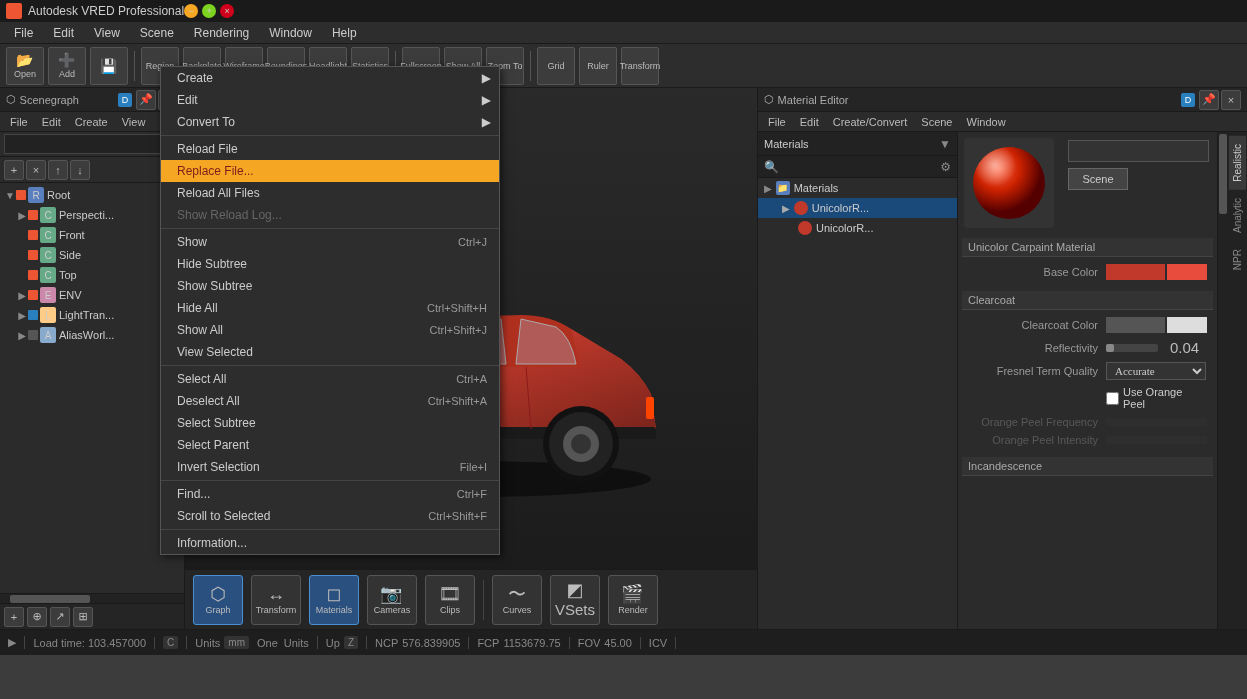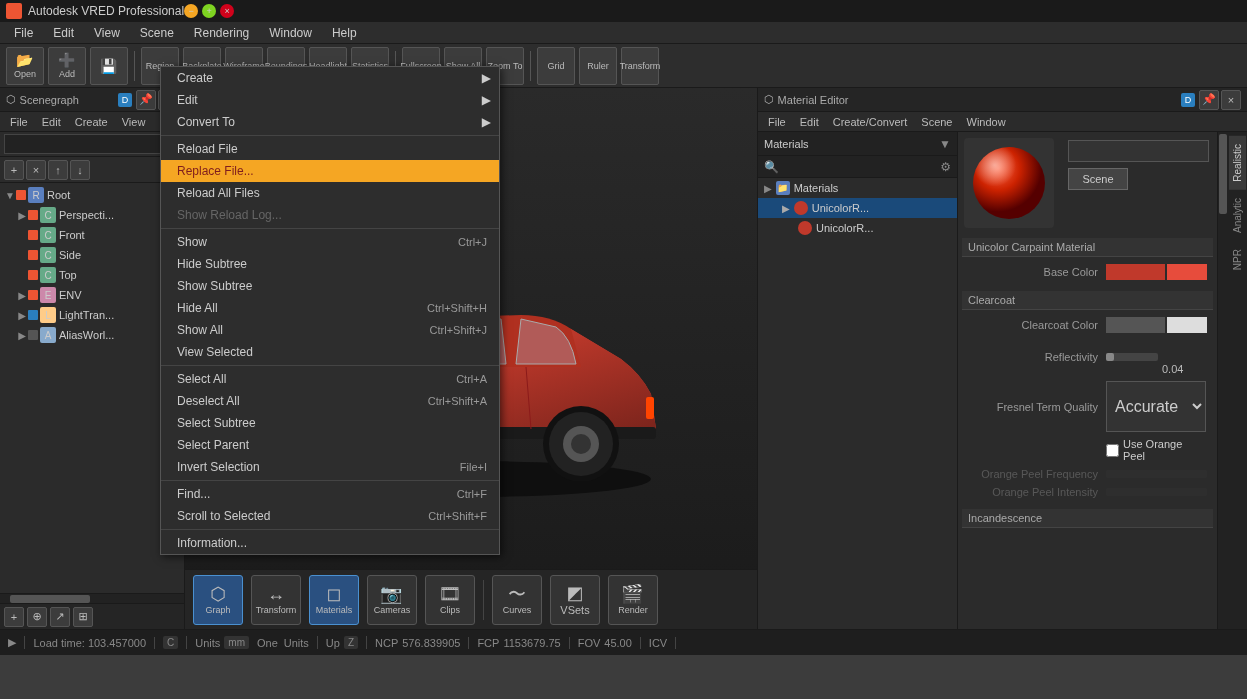"0.04" .prop-value { font-size: 11px -> 15px; margin-top: 24px -> none; text-align: left -> center }
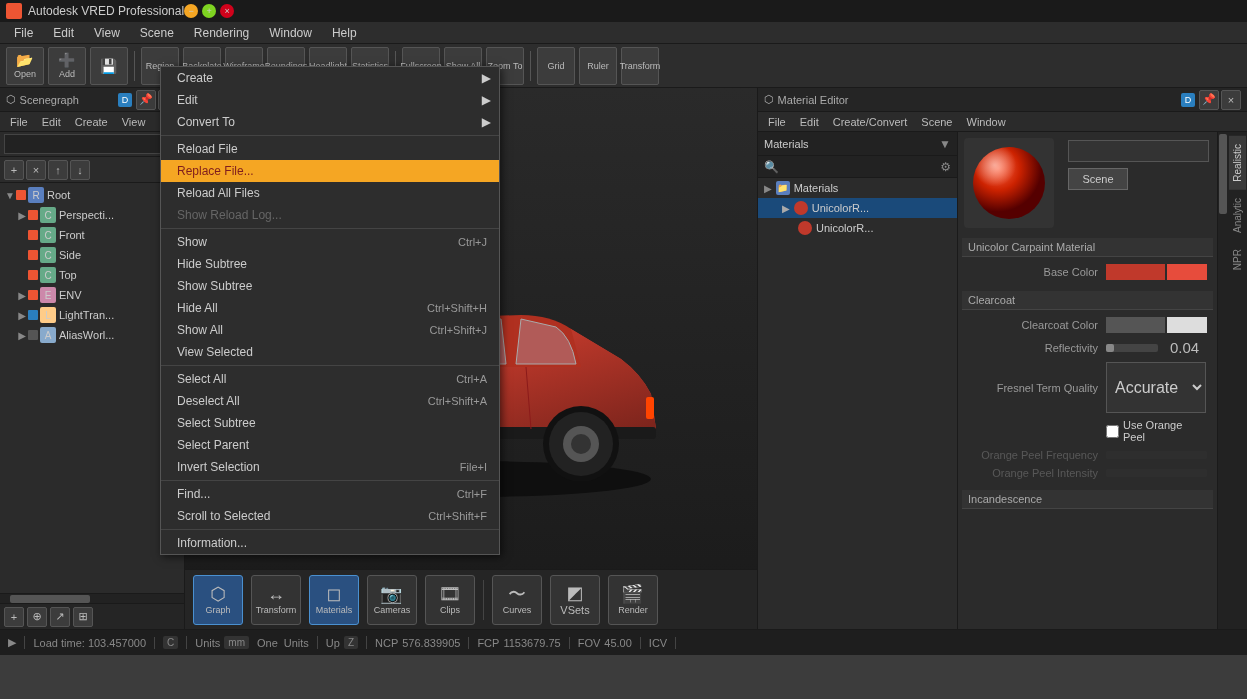"Accurate" .prop-dropdown { font-family: none -> Liberation Serif, serif; font-size: 16px -> 11px; padding: 15px 4px -> 1px 4px }
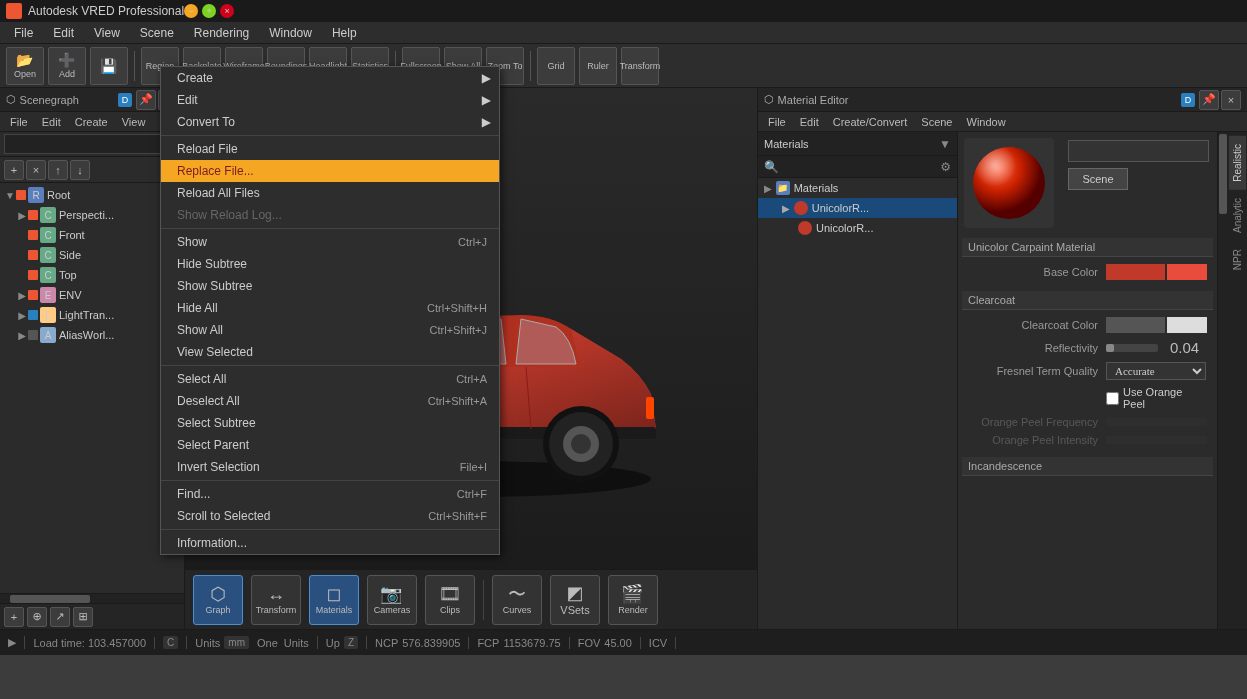"VSets" span { font-size: 11px -> 15px }
